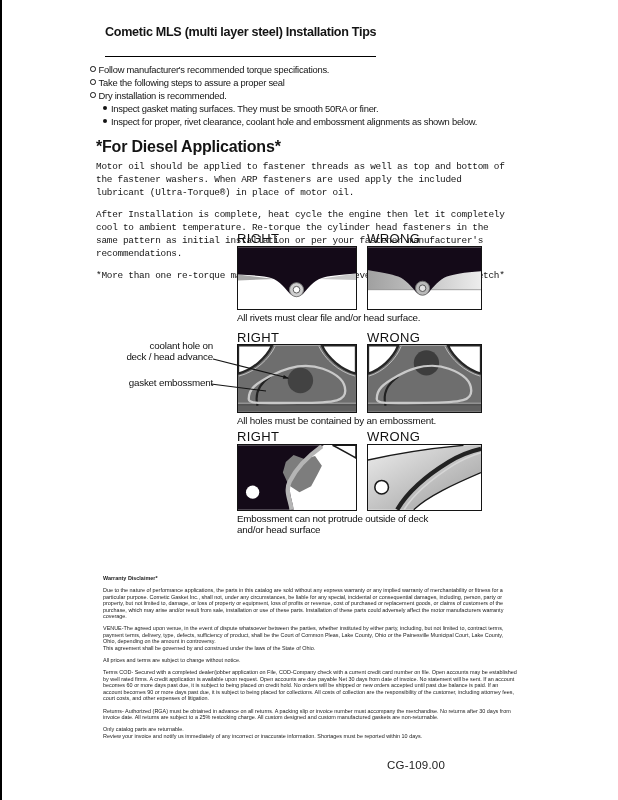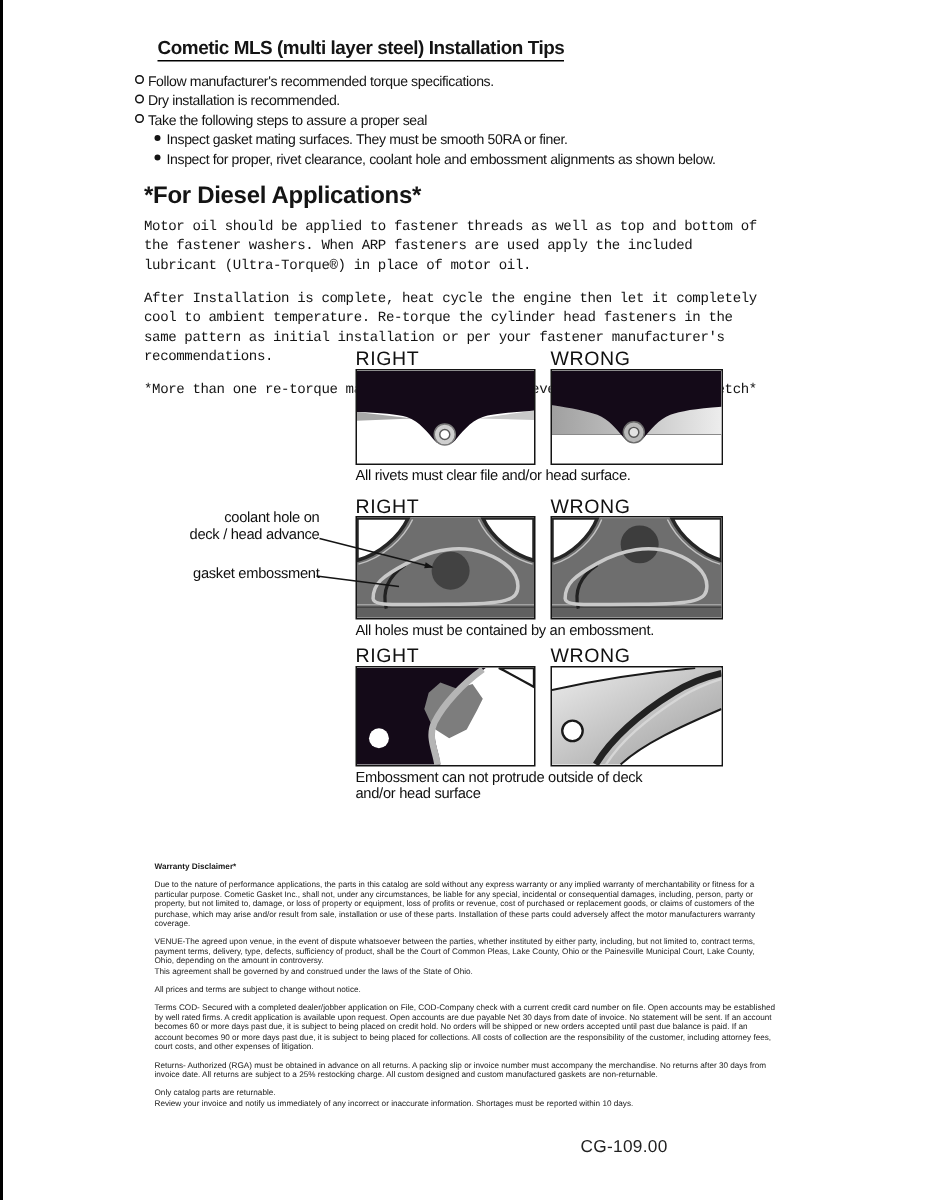"Cometic MLS (multi layer steel)" .doc-title span { padding-bottom: 1px -> 17px }
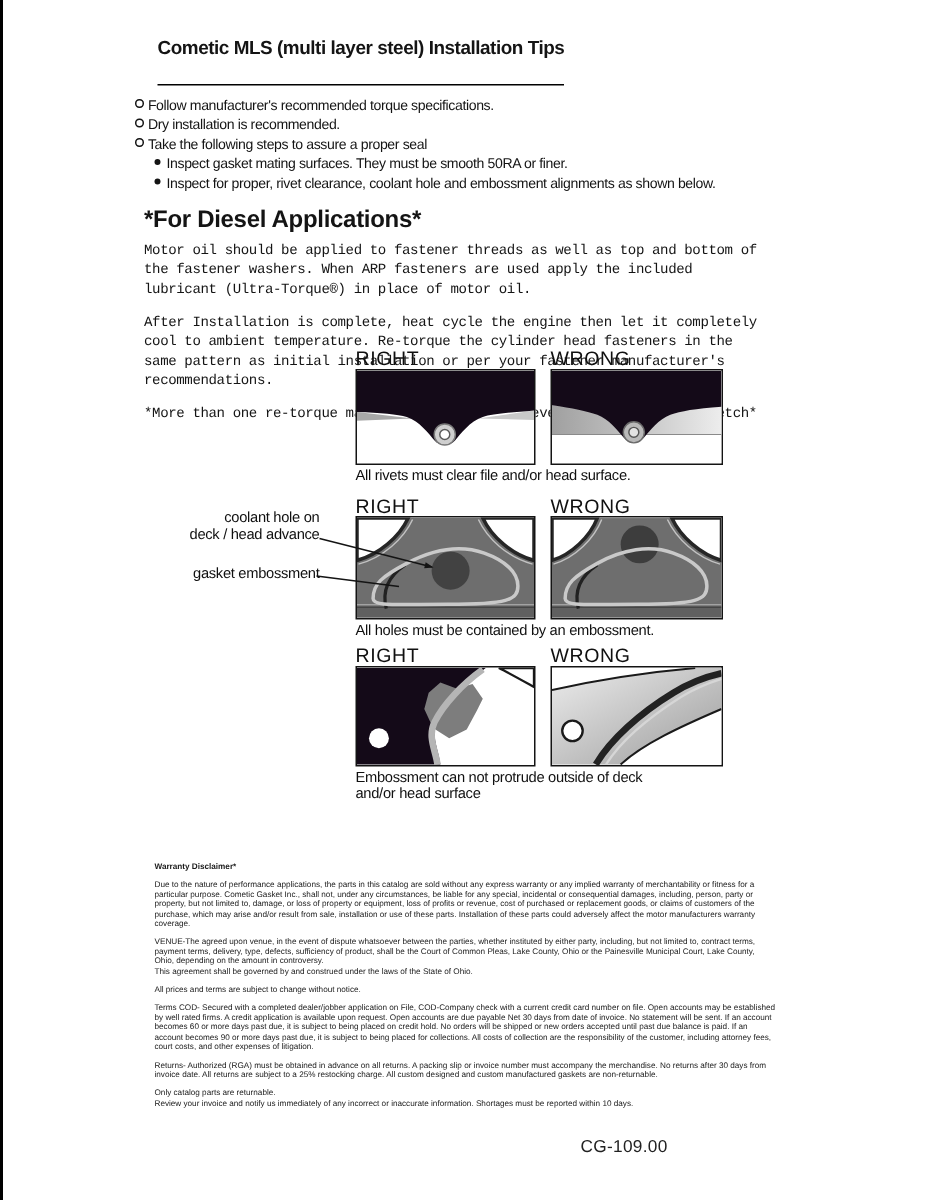"Dry installation is recommended." div.brow { order: before "Take the following steps to" -> after "Take the following steps to" }
